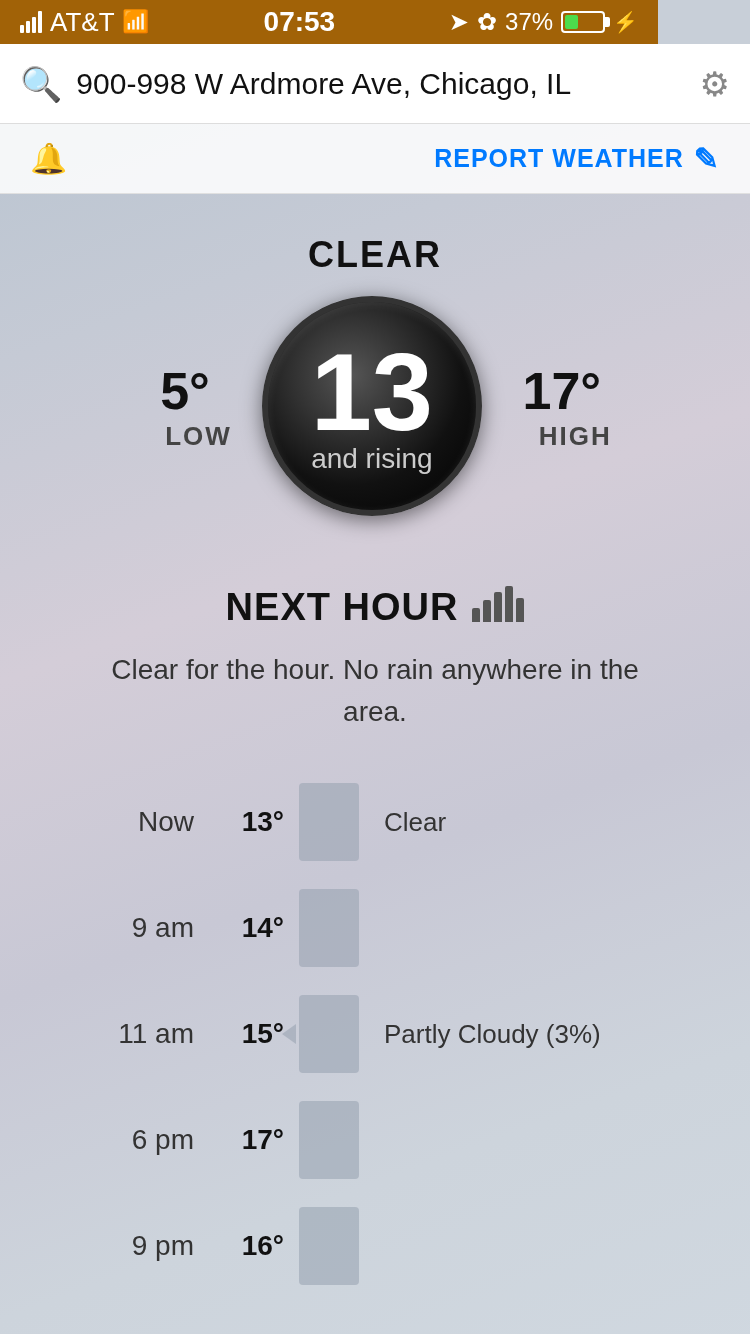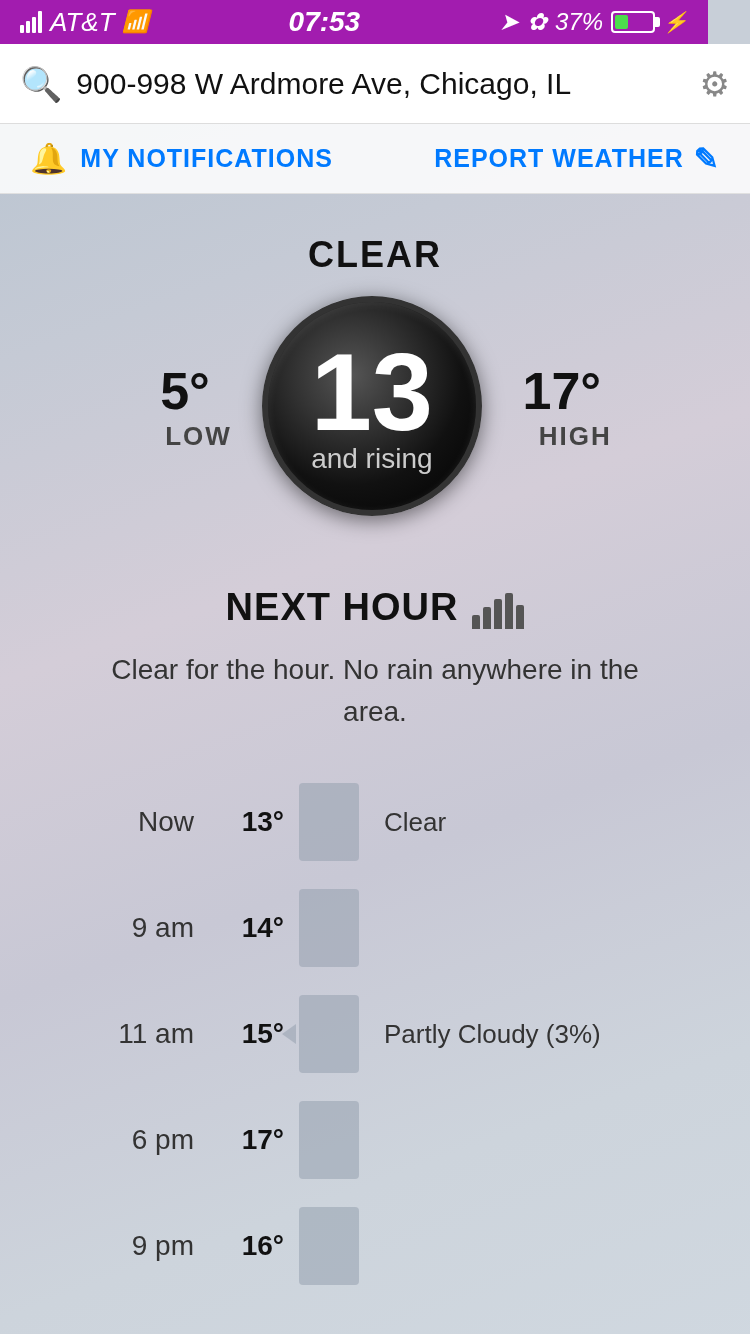"AT&T" .status-bar { background: #a21caf -> #a16207; font-style: italic -> none; width: 708px -> 658px }
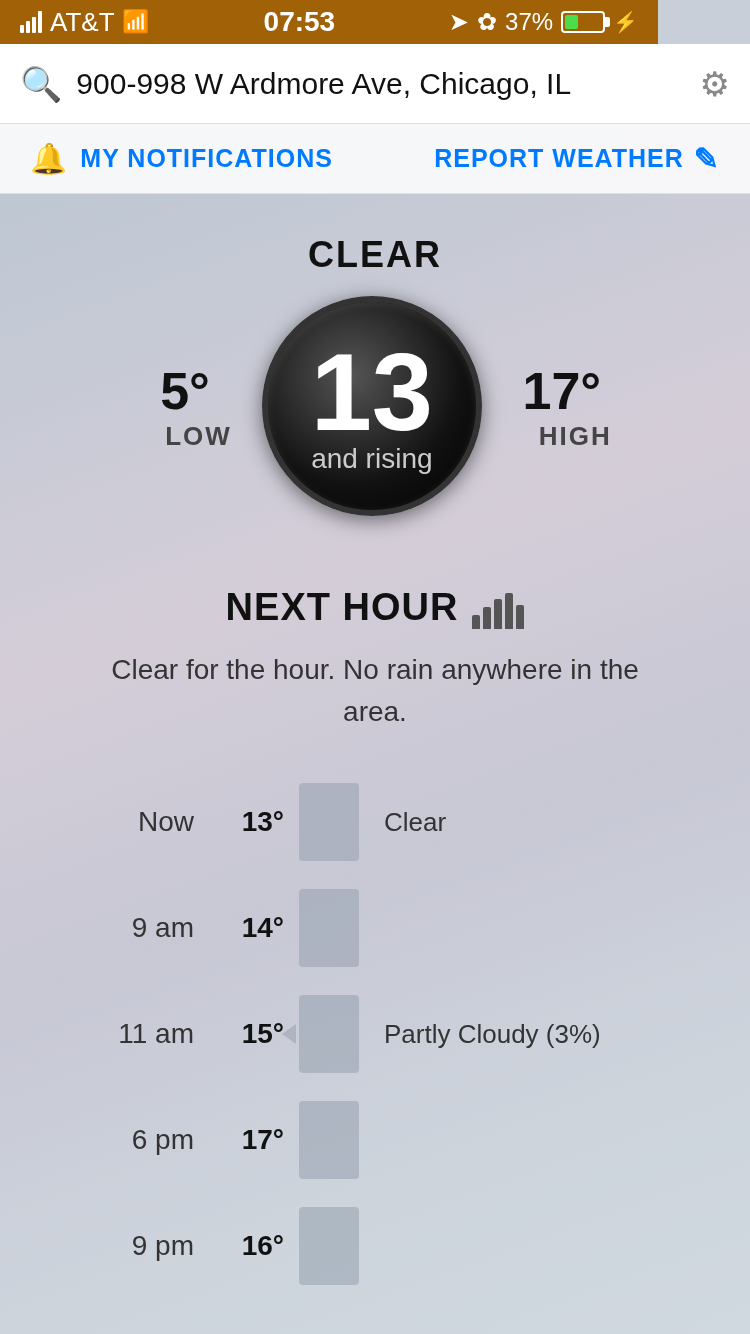"MY NOTIFICATIONS" span { html: <span>MY NOTIFICATIONS</span> -> none }
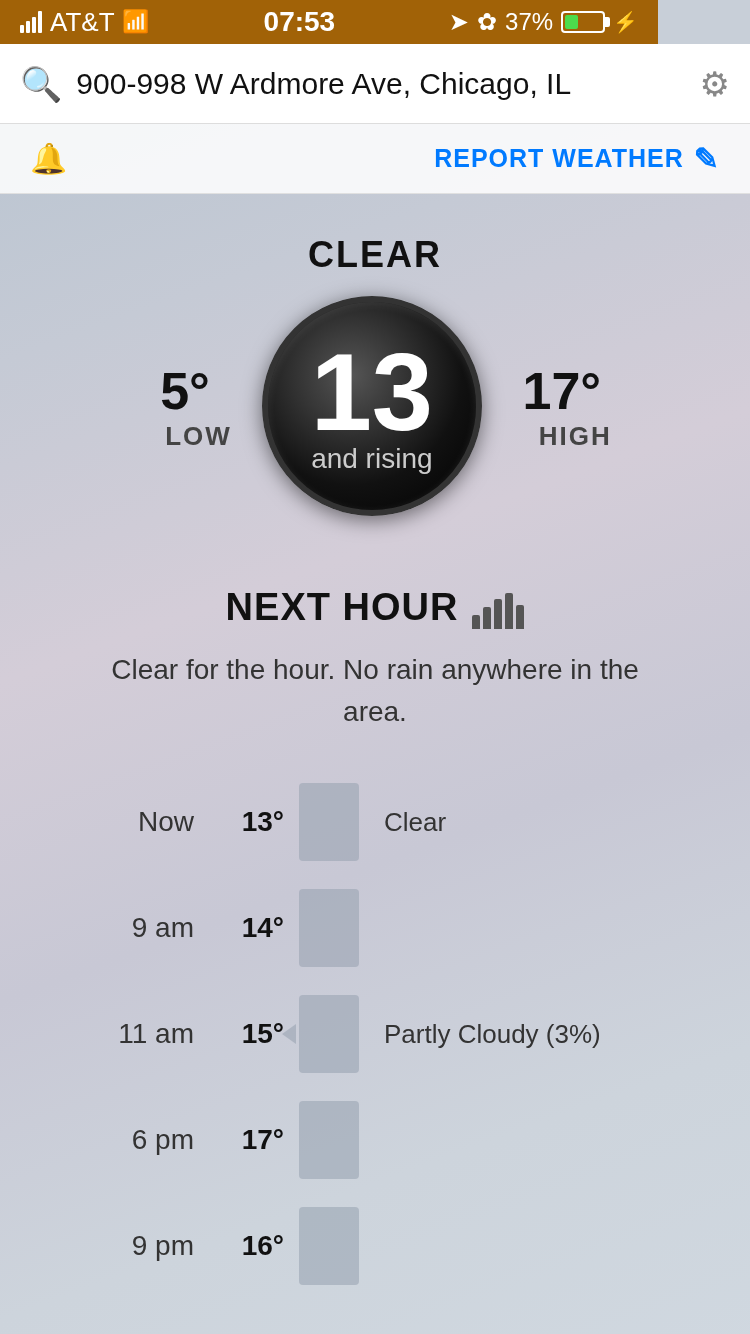"NEXT HOUR" .next-hour-title { align-items: flex-end -> flex-start }
